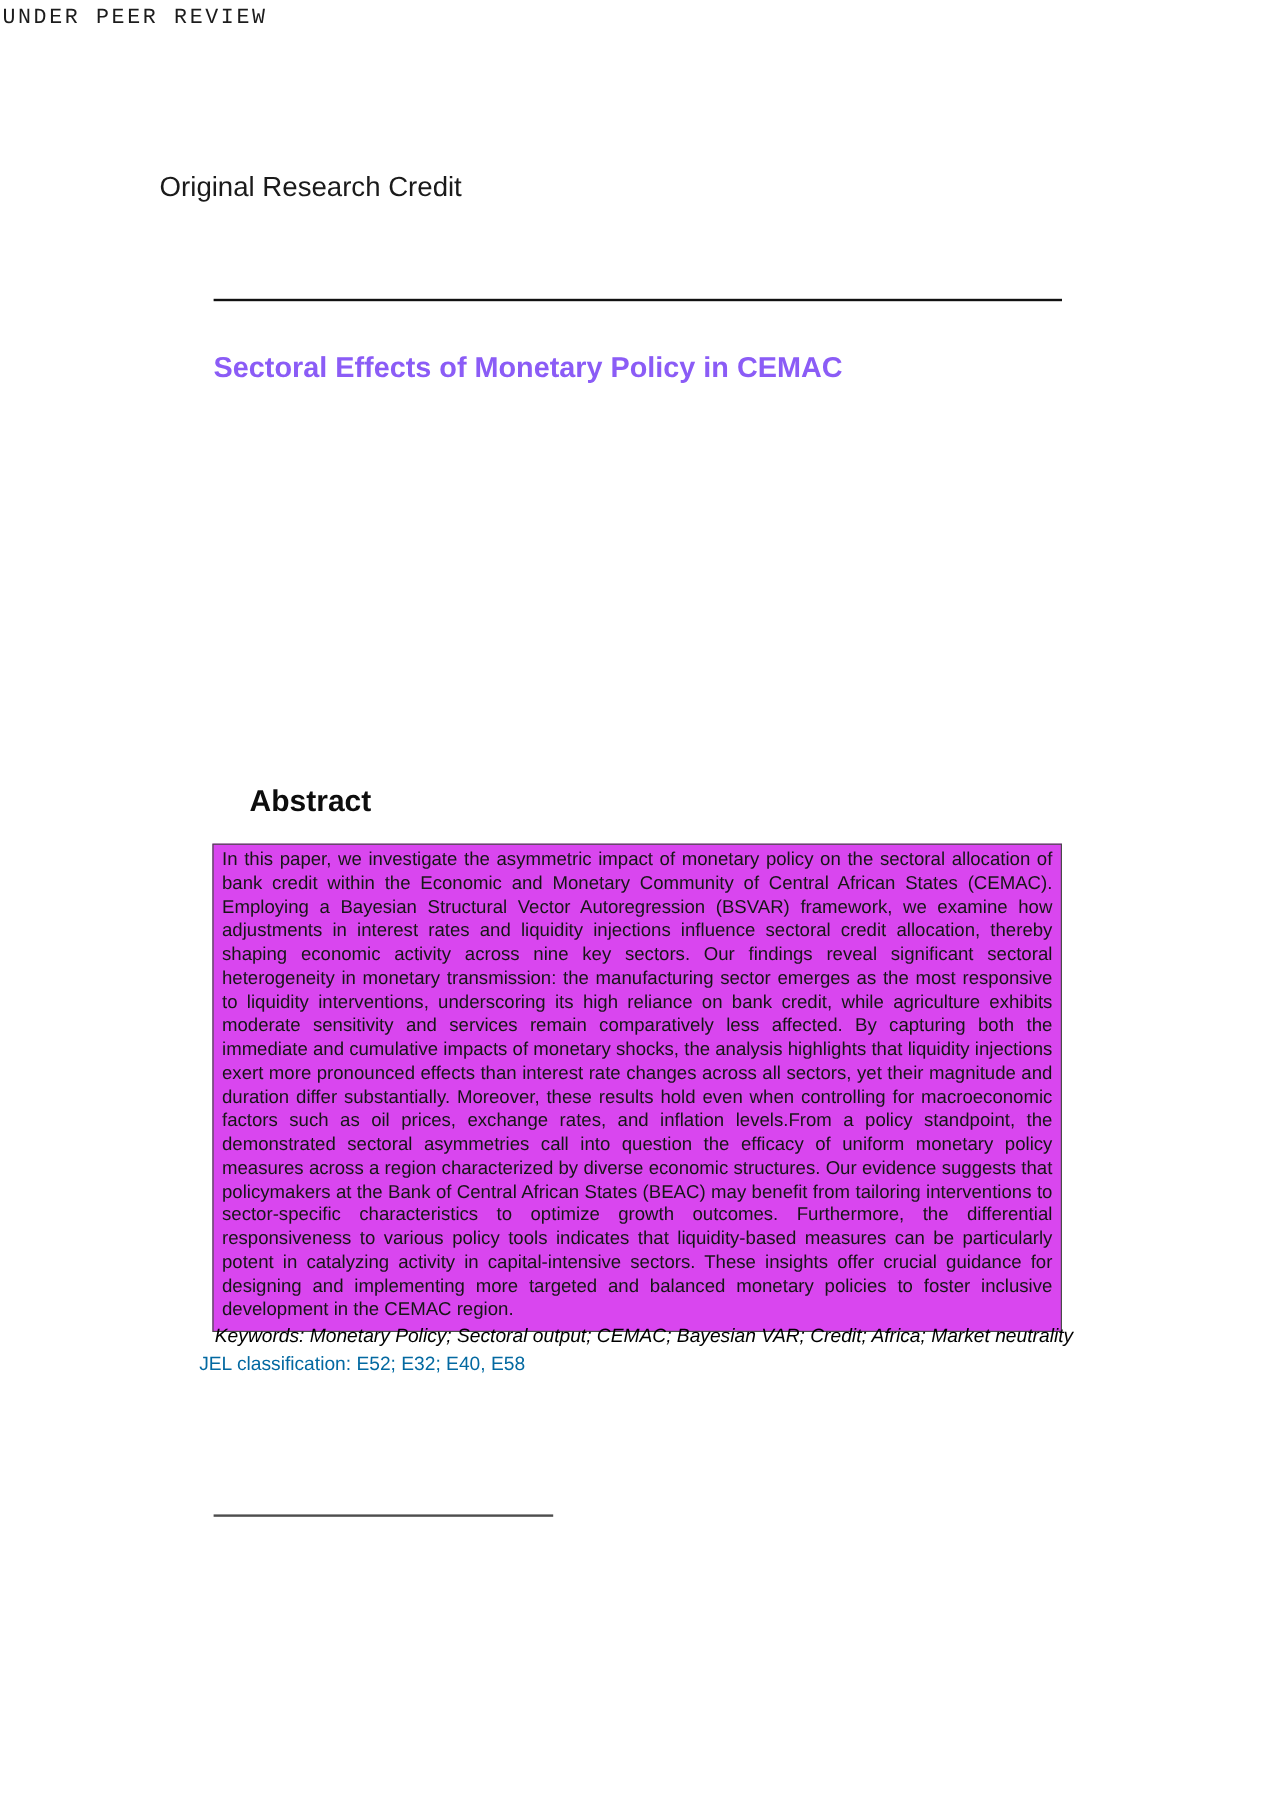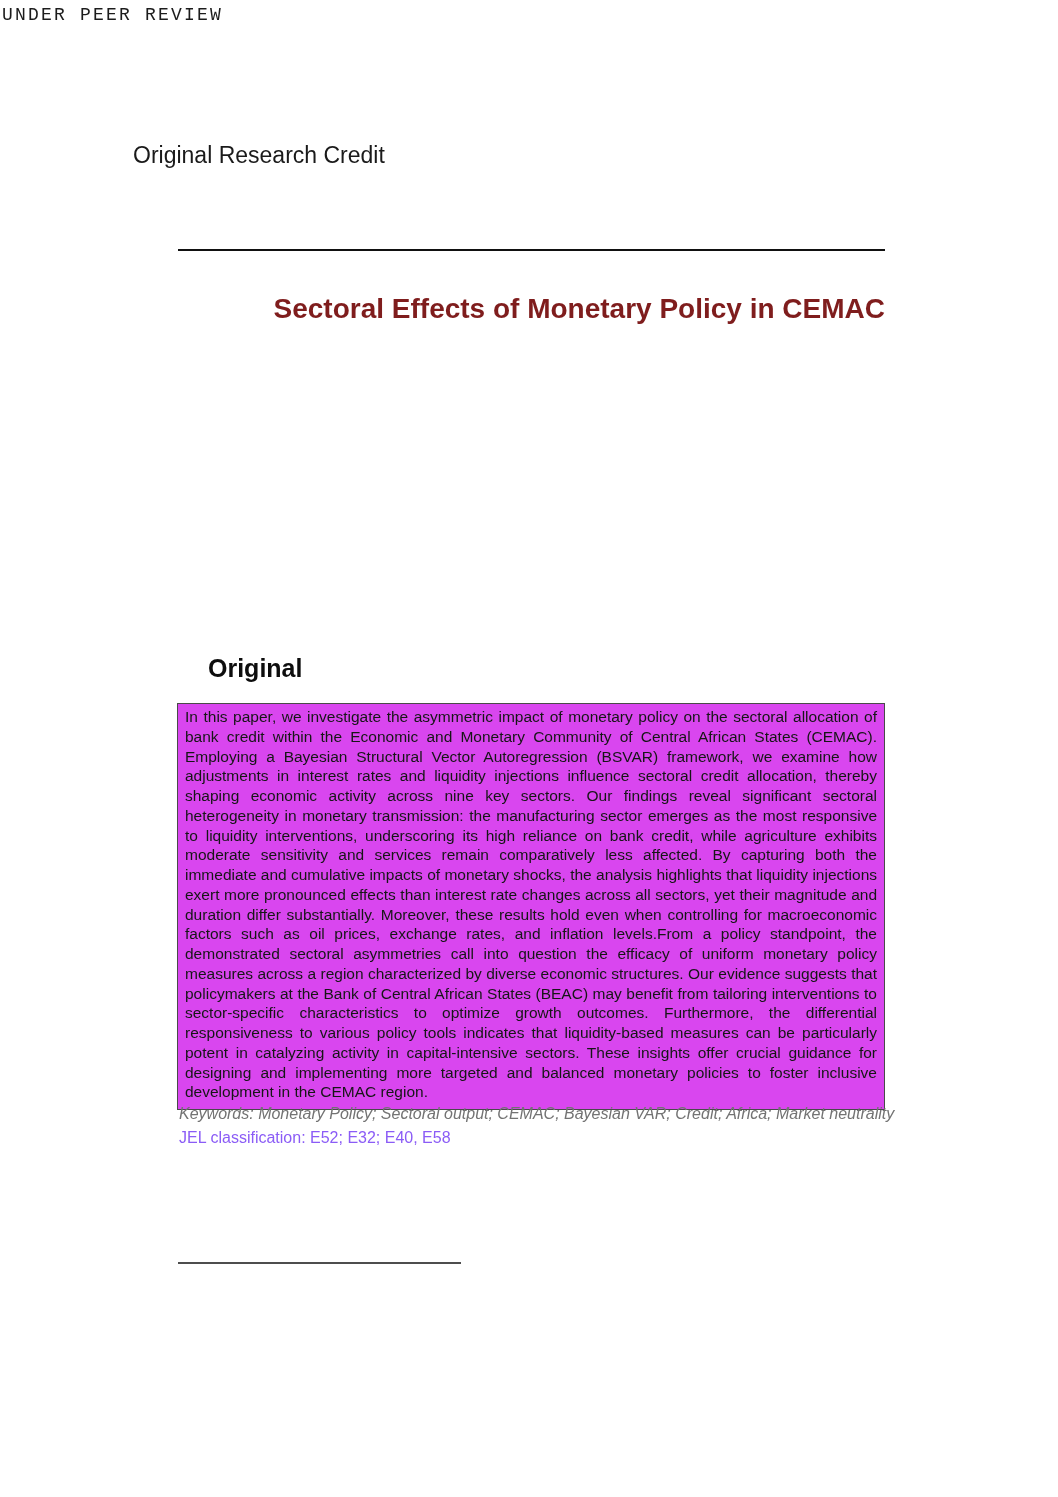"Sectoral Effects of Monetary Policy" .paper-title { color: #7f1d1d -> #8b5cf6; font-size: 28px -> 24px; text-align: right -> left }
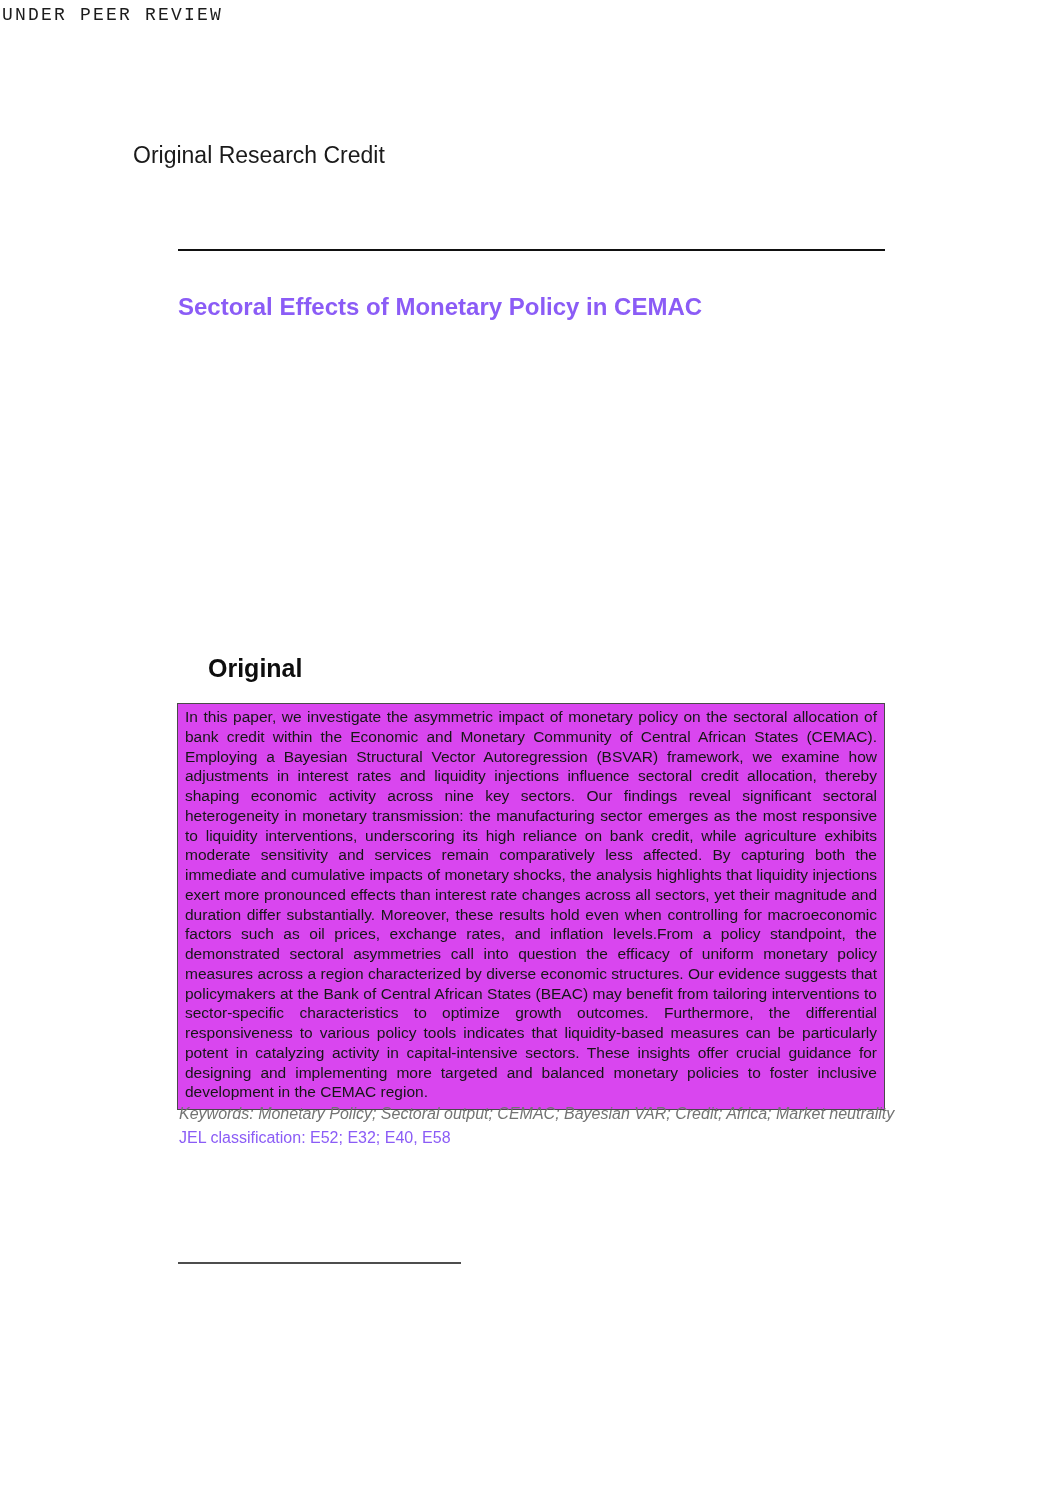"Original" h2.abstract-heading { text: Original -> Abstract }
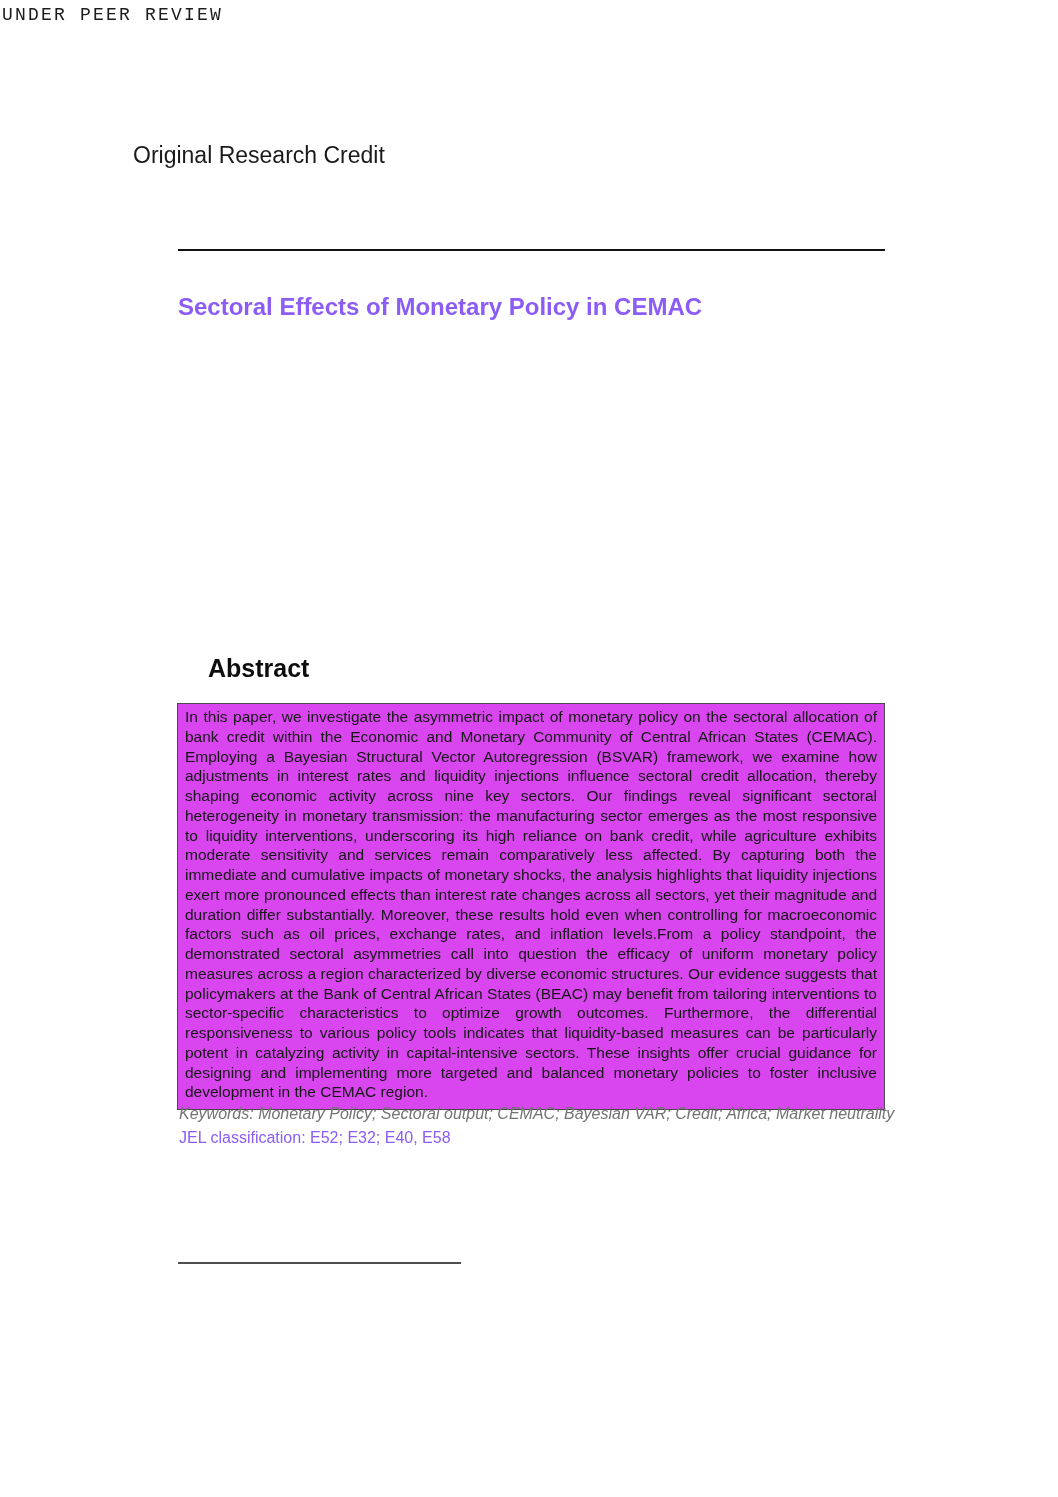"Keywords: Monetary Policy; Sectoral" .keywords-line { color: #737373 -> #000000 }
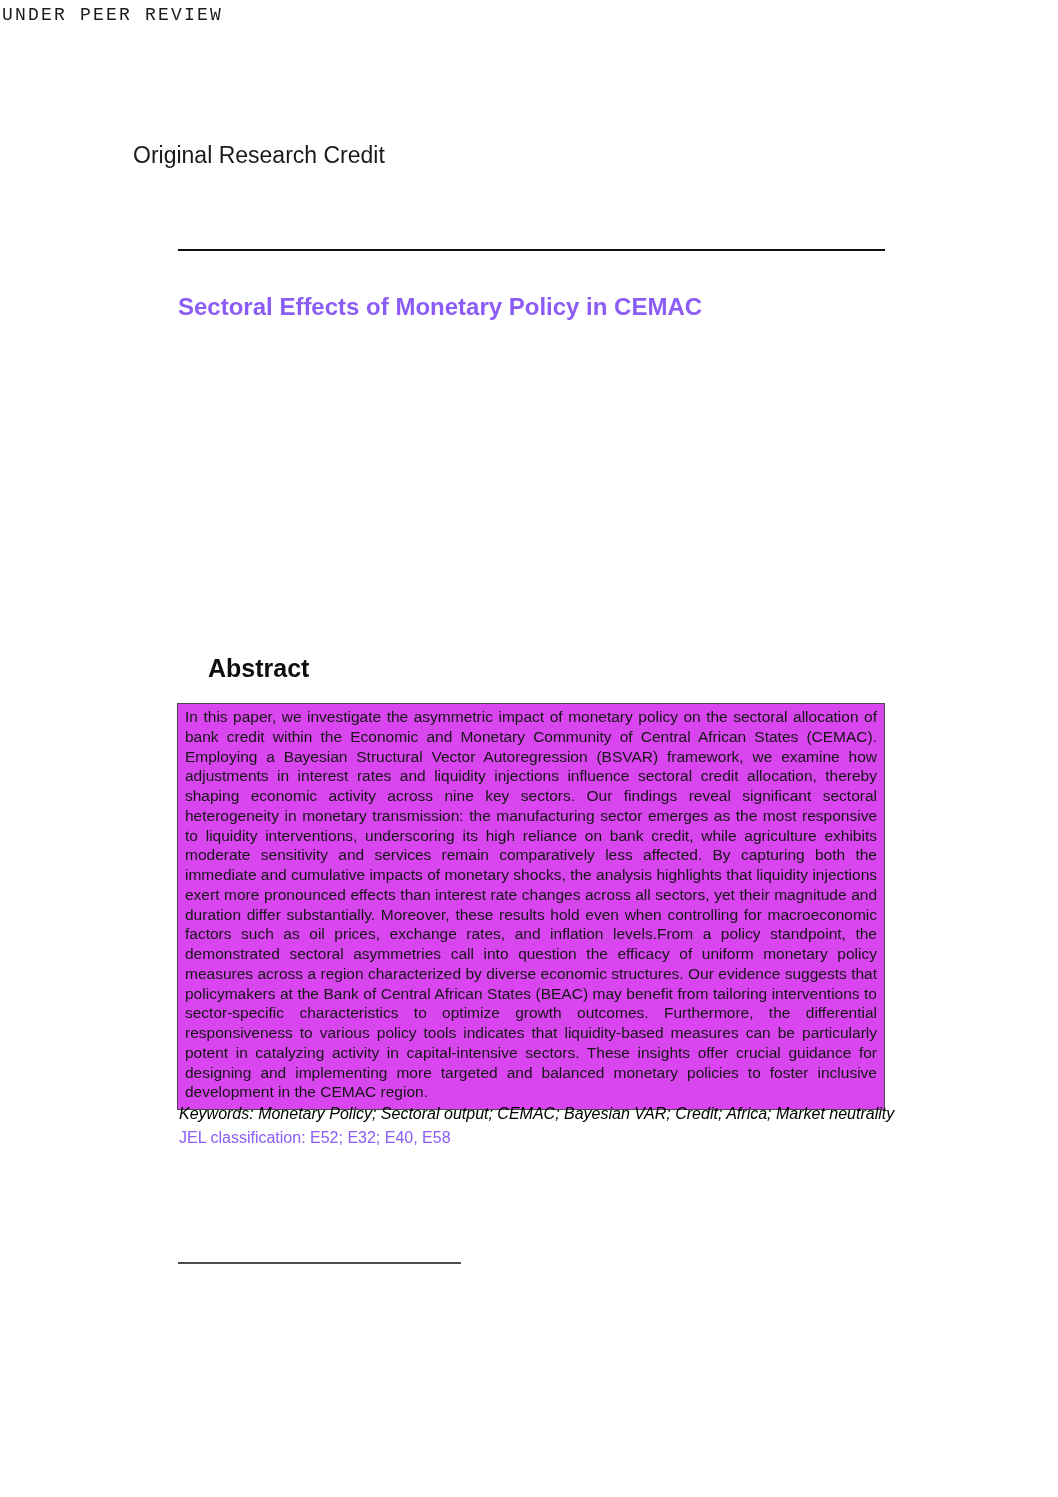"JEL classification: E52; E32; E40," .jel-line { color: #8b5cf6 -> #0369a1; left: 179px -> 166px }
